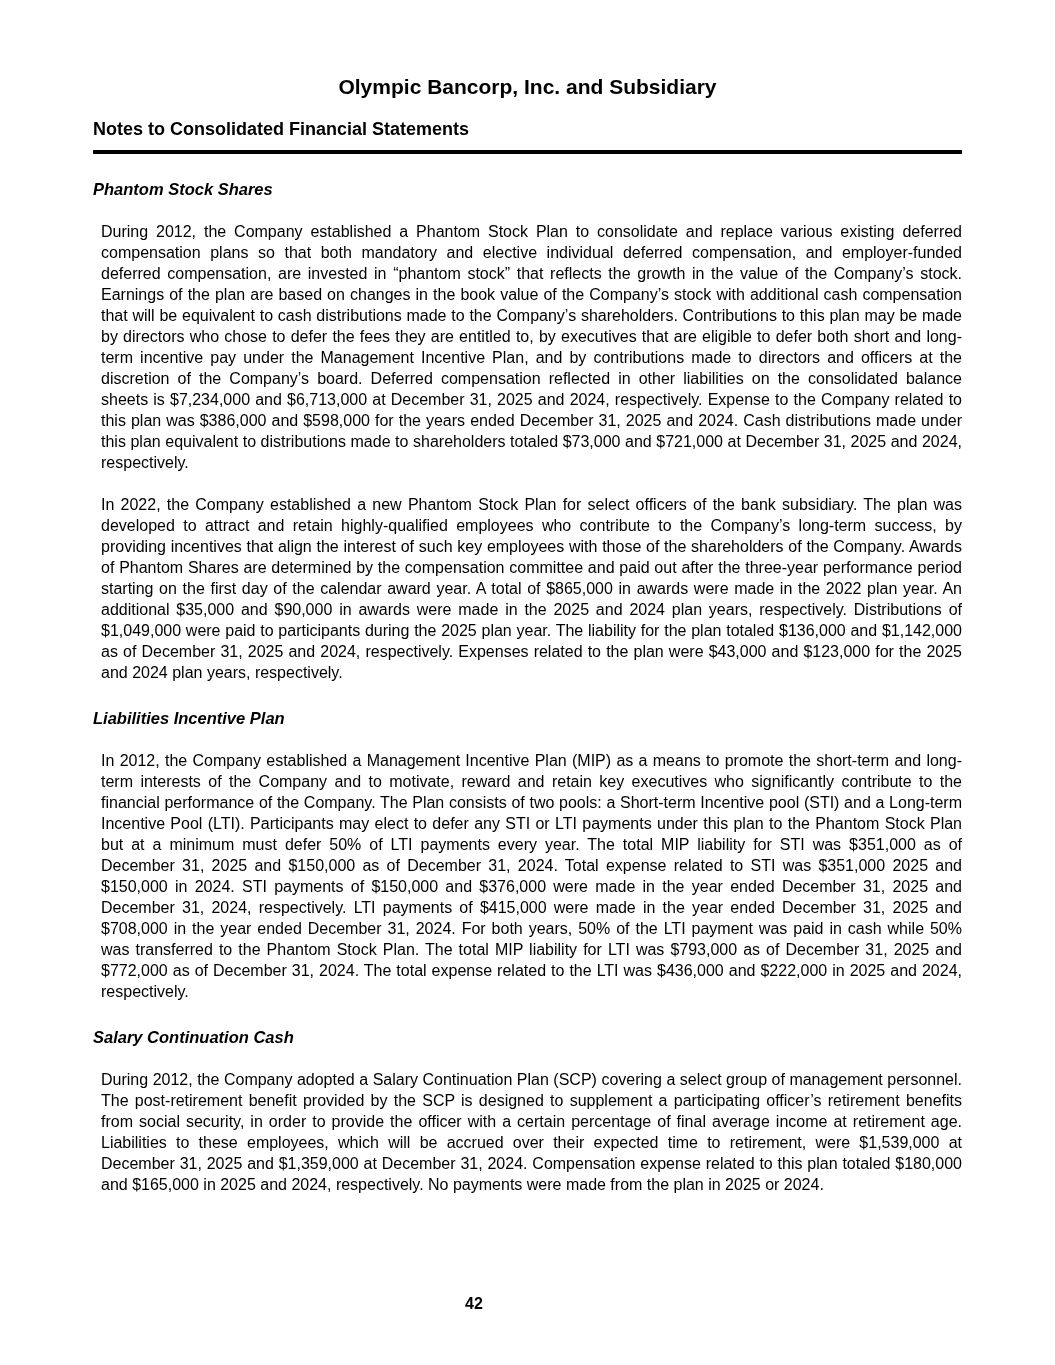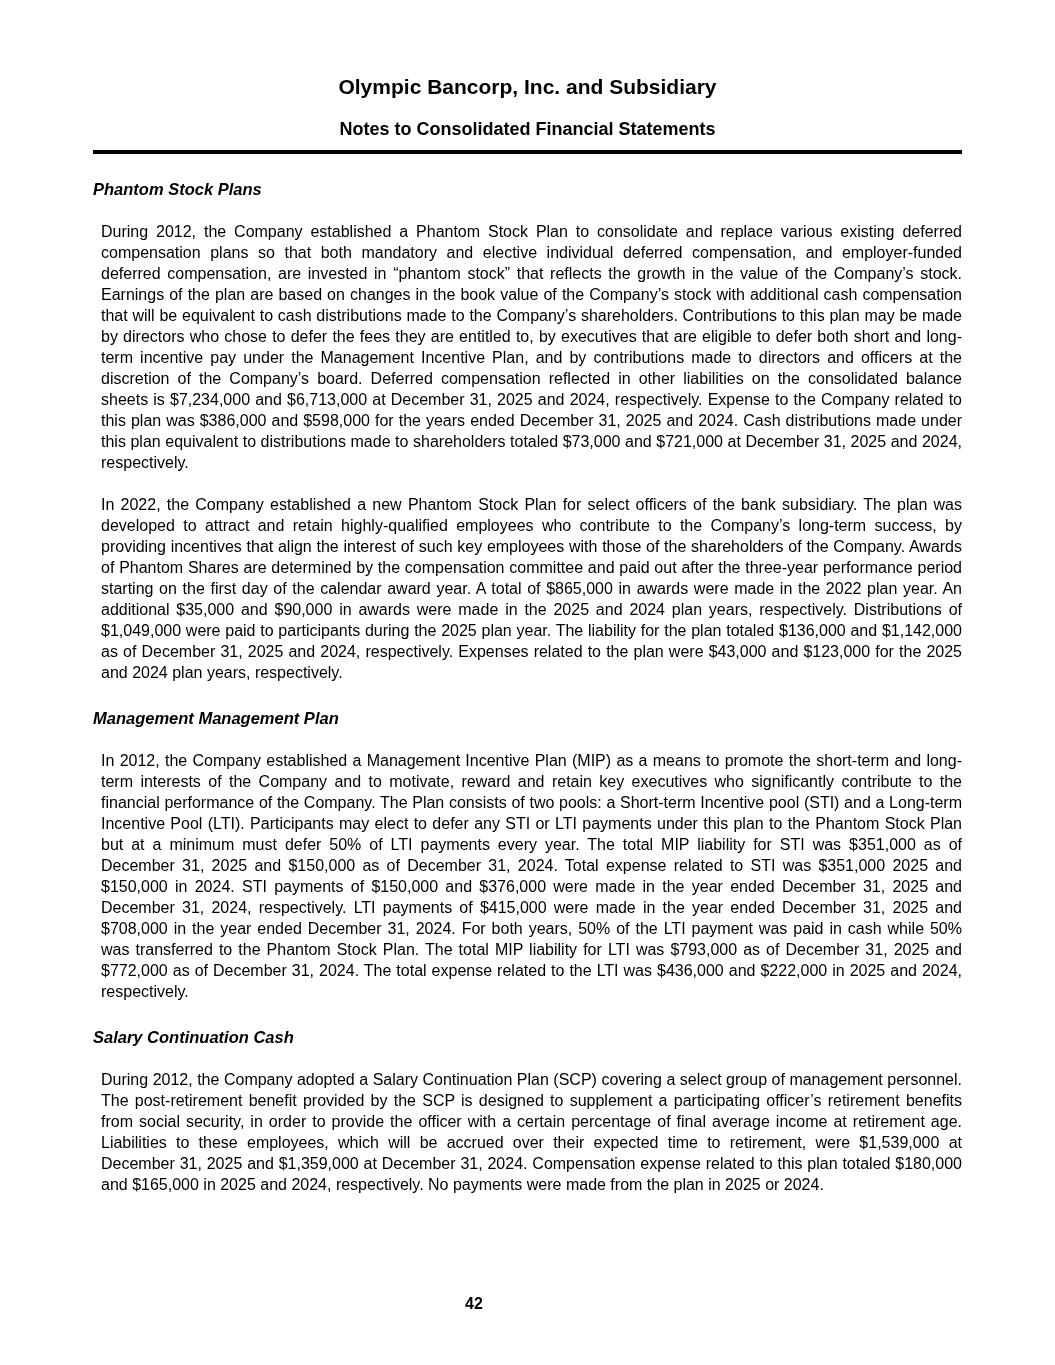"Notes to Consolidated Financial" .doc-subtitle { text-align: center -> left }
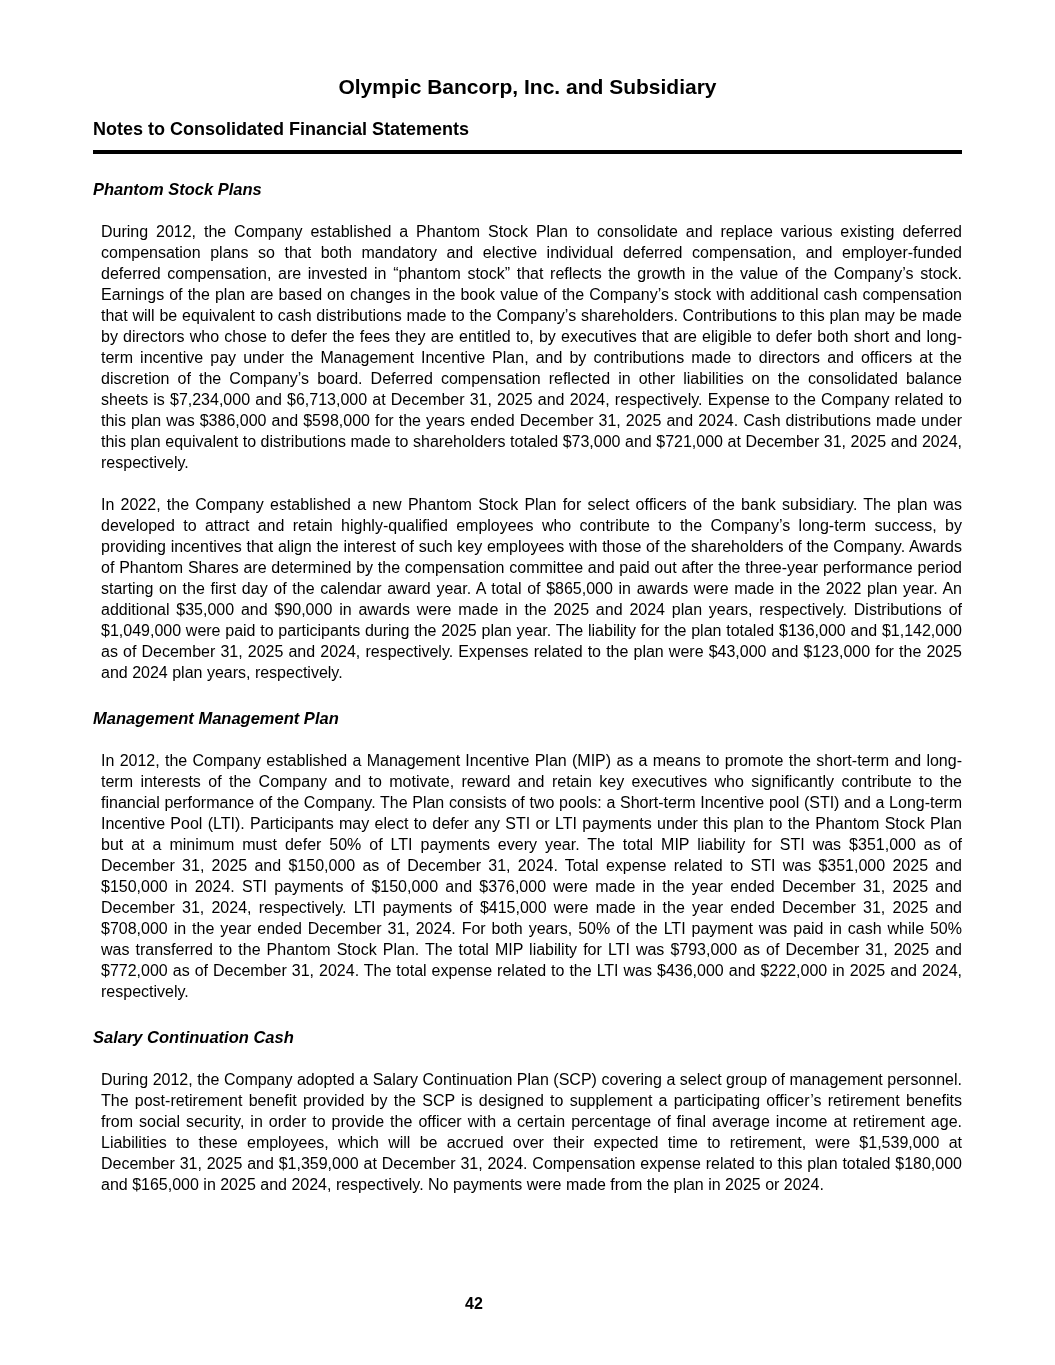"Phantom Stock Plans" h3.section-heading { text: Plans -> Shares }
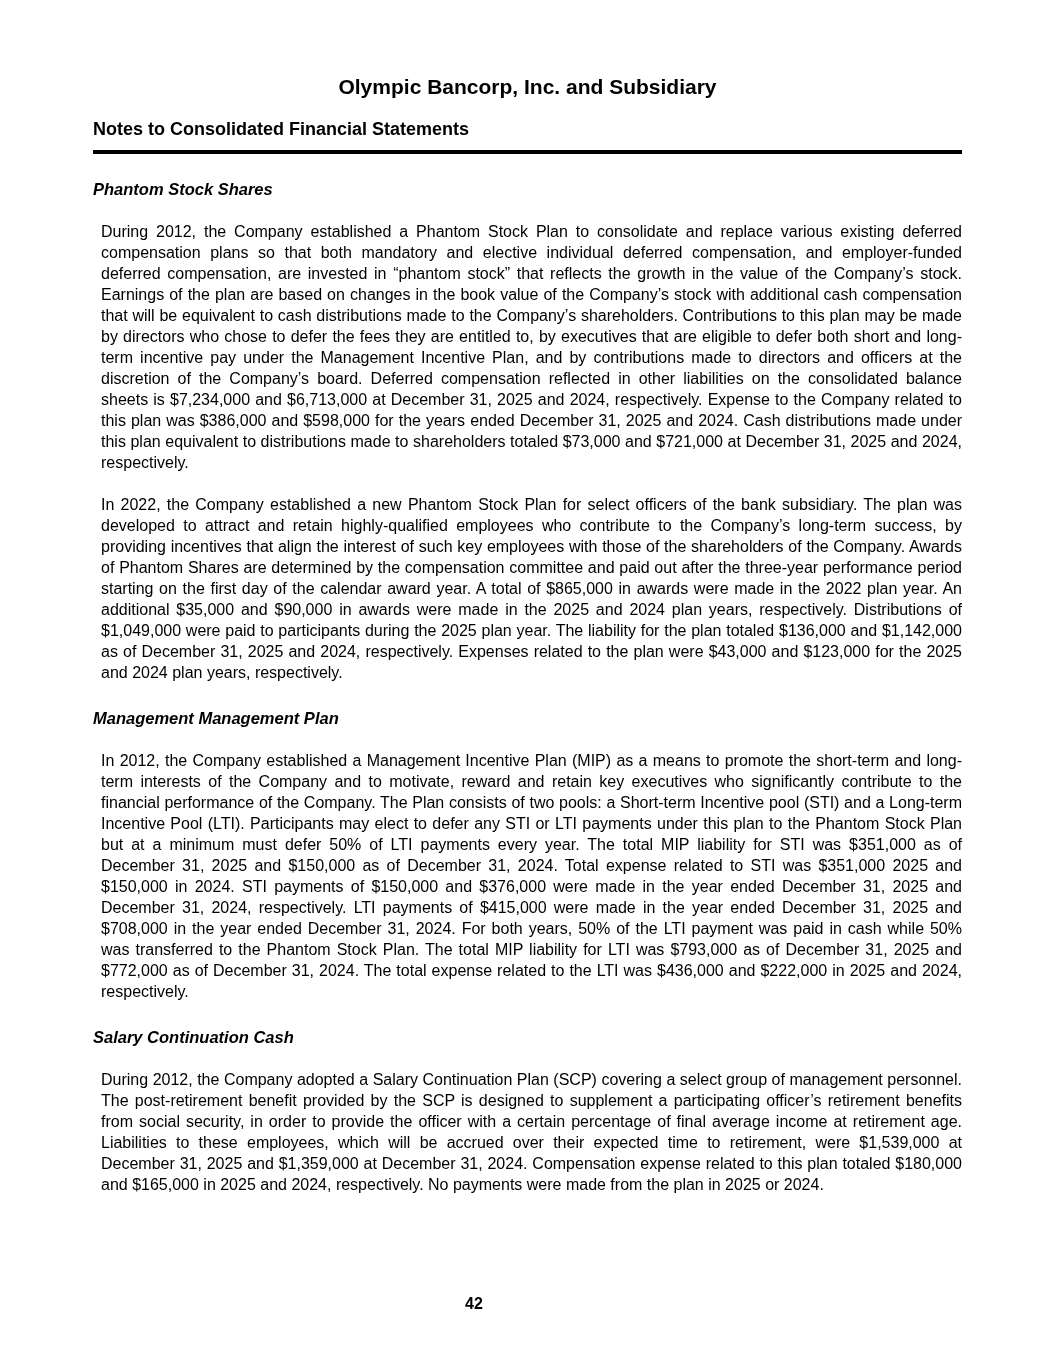"Management Management Plan" h3.section-heading { text: Management Management -> Liabilities Incentive }
